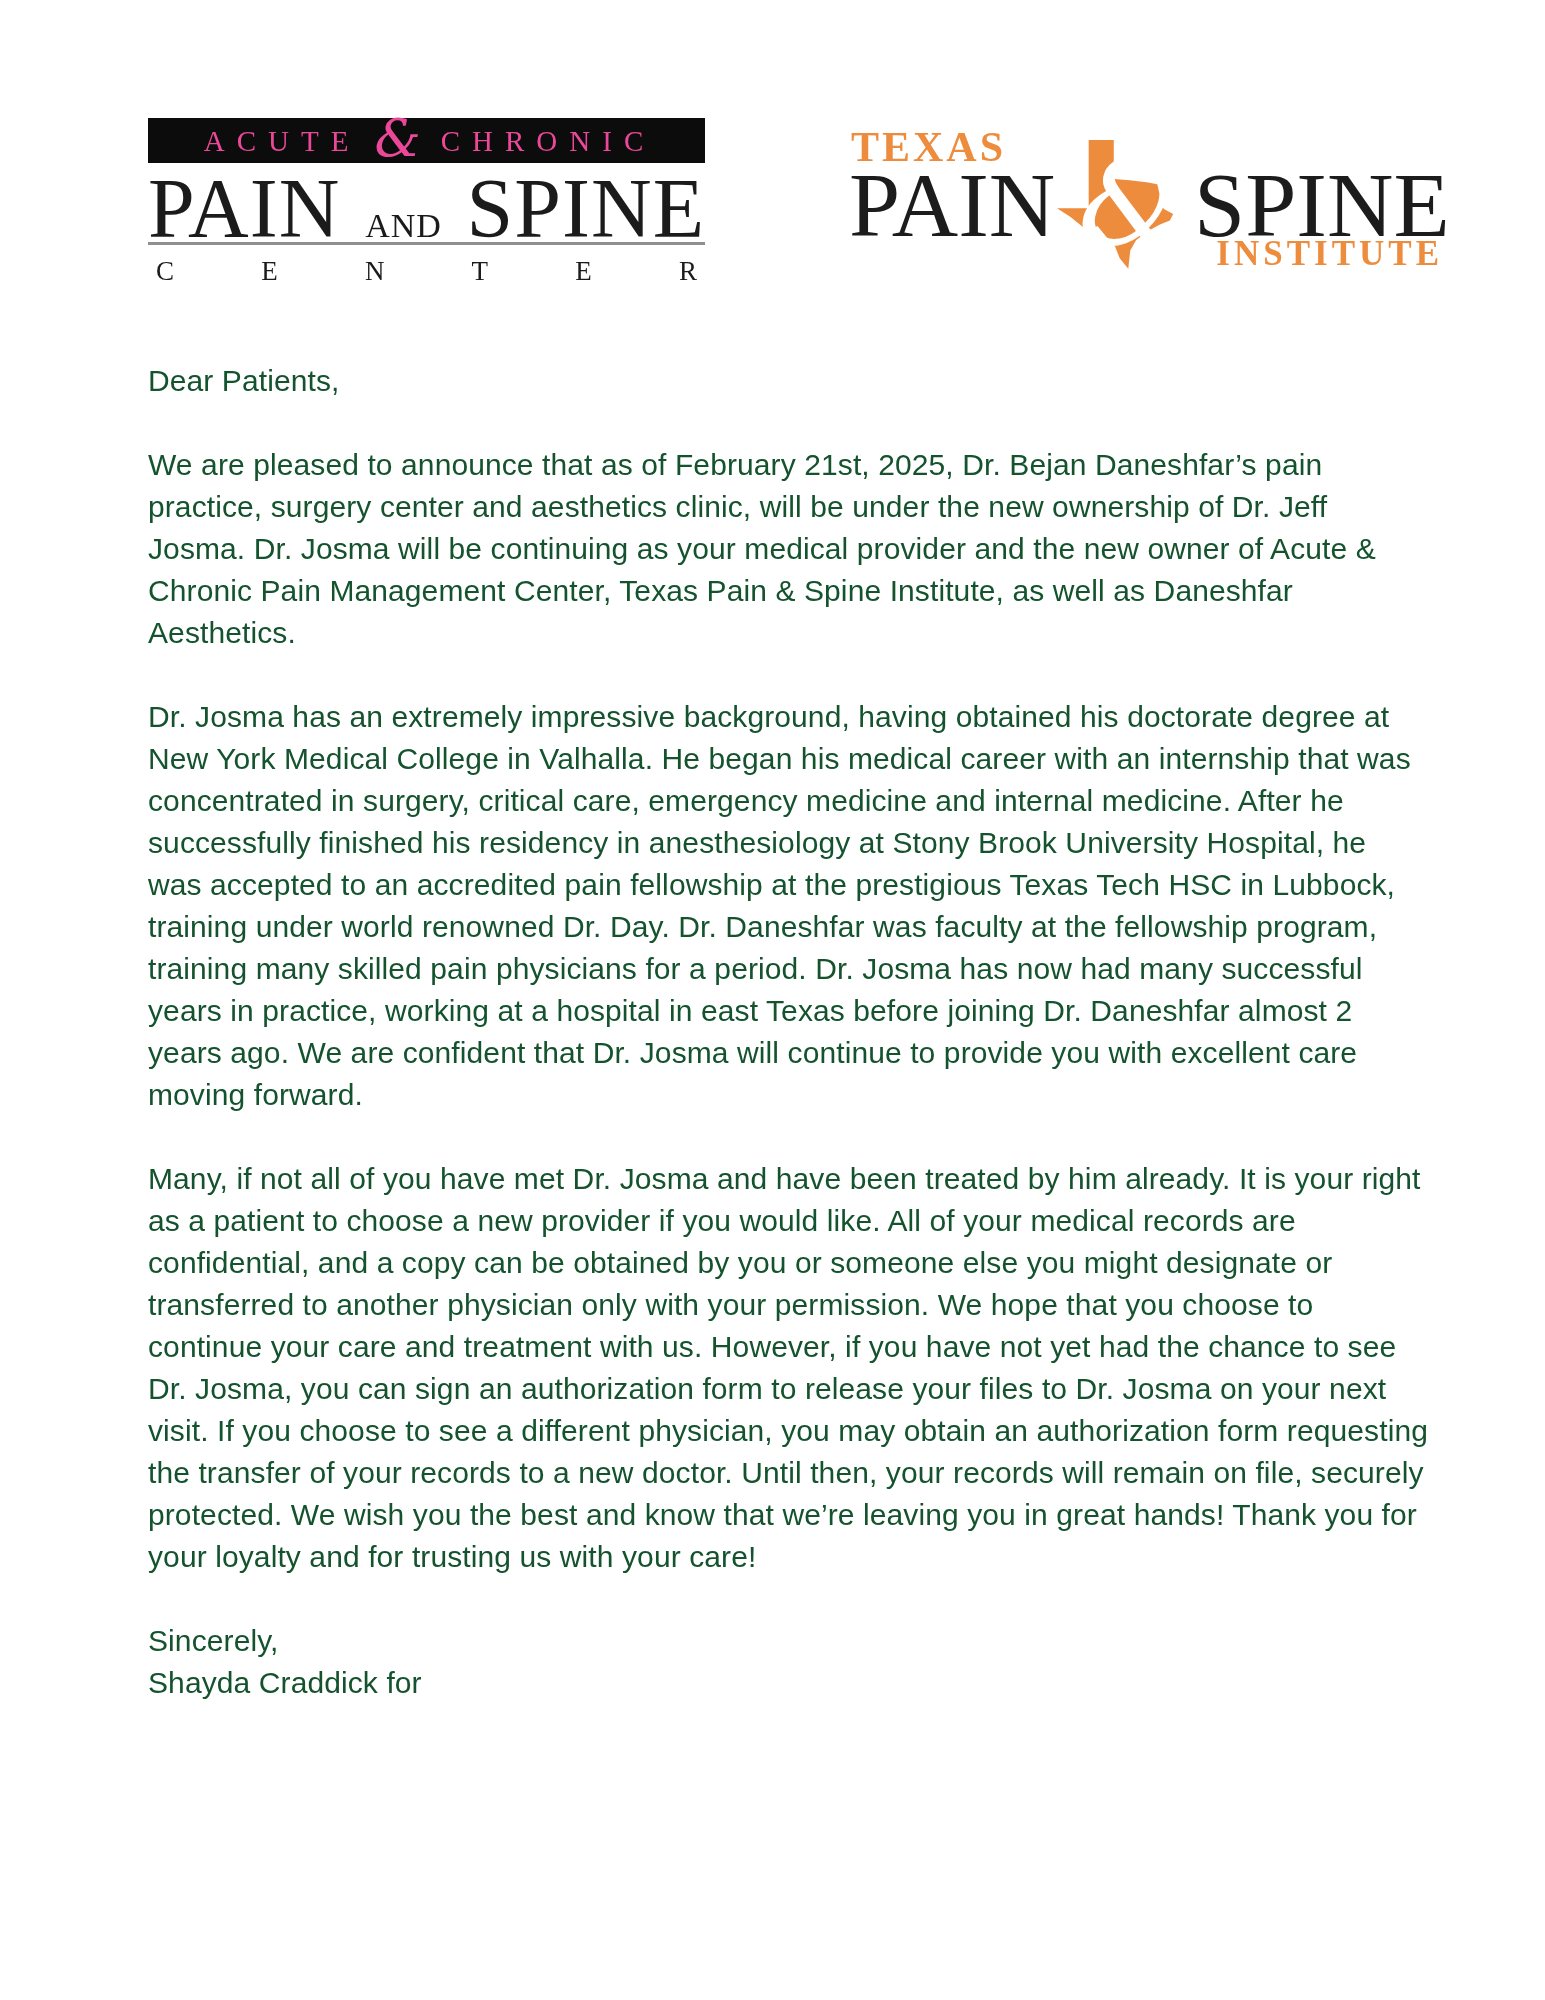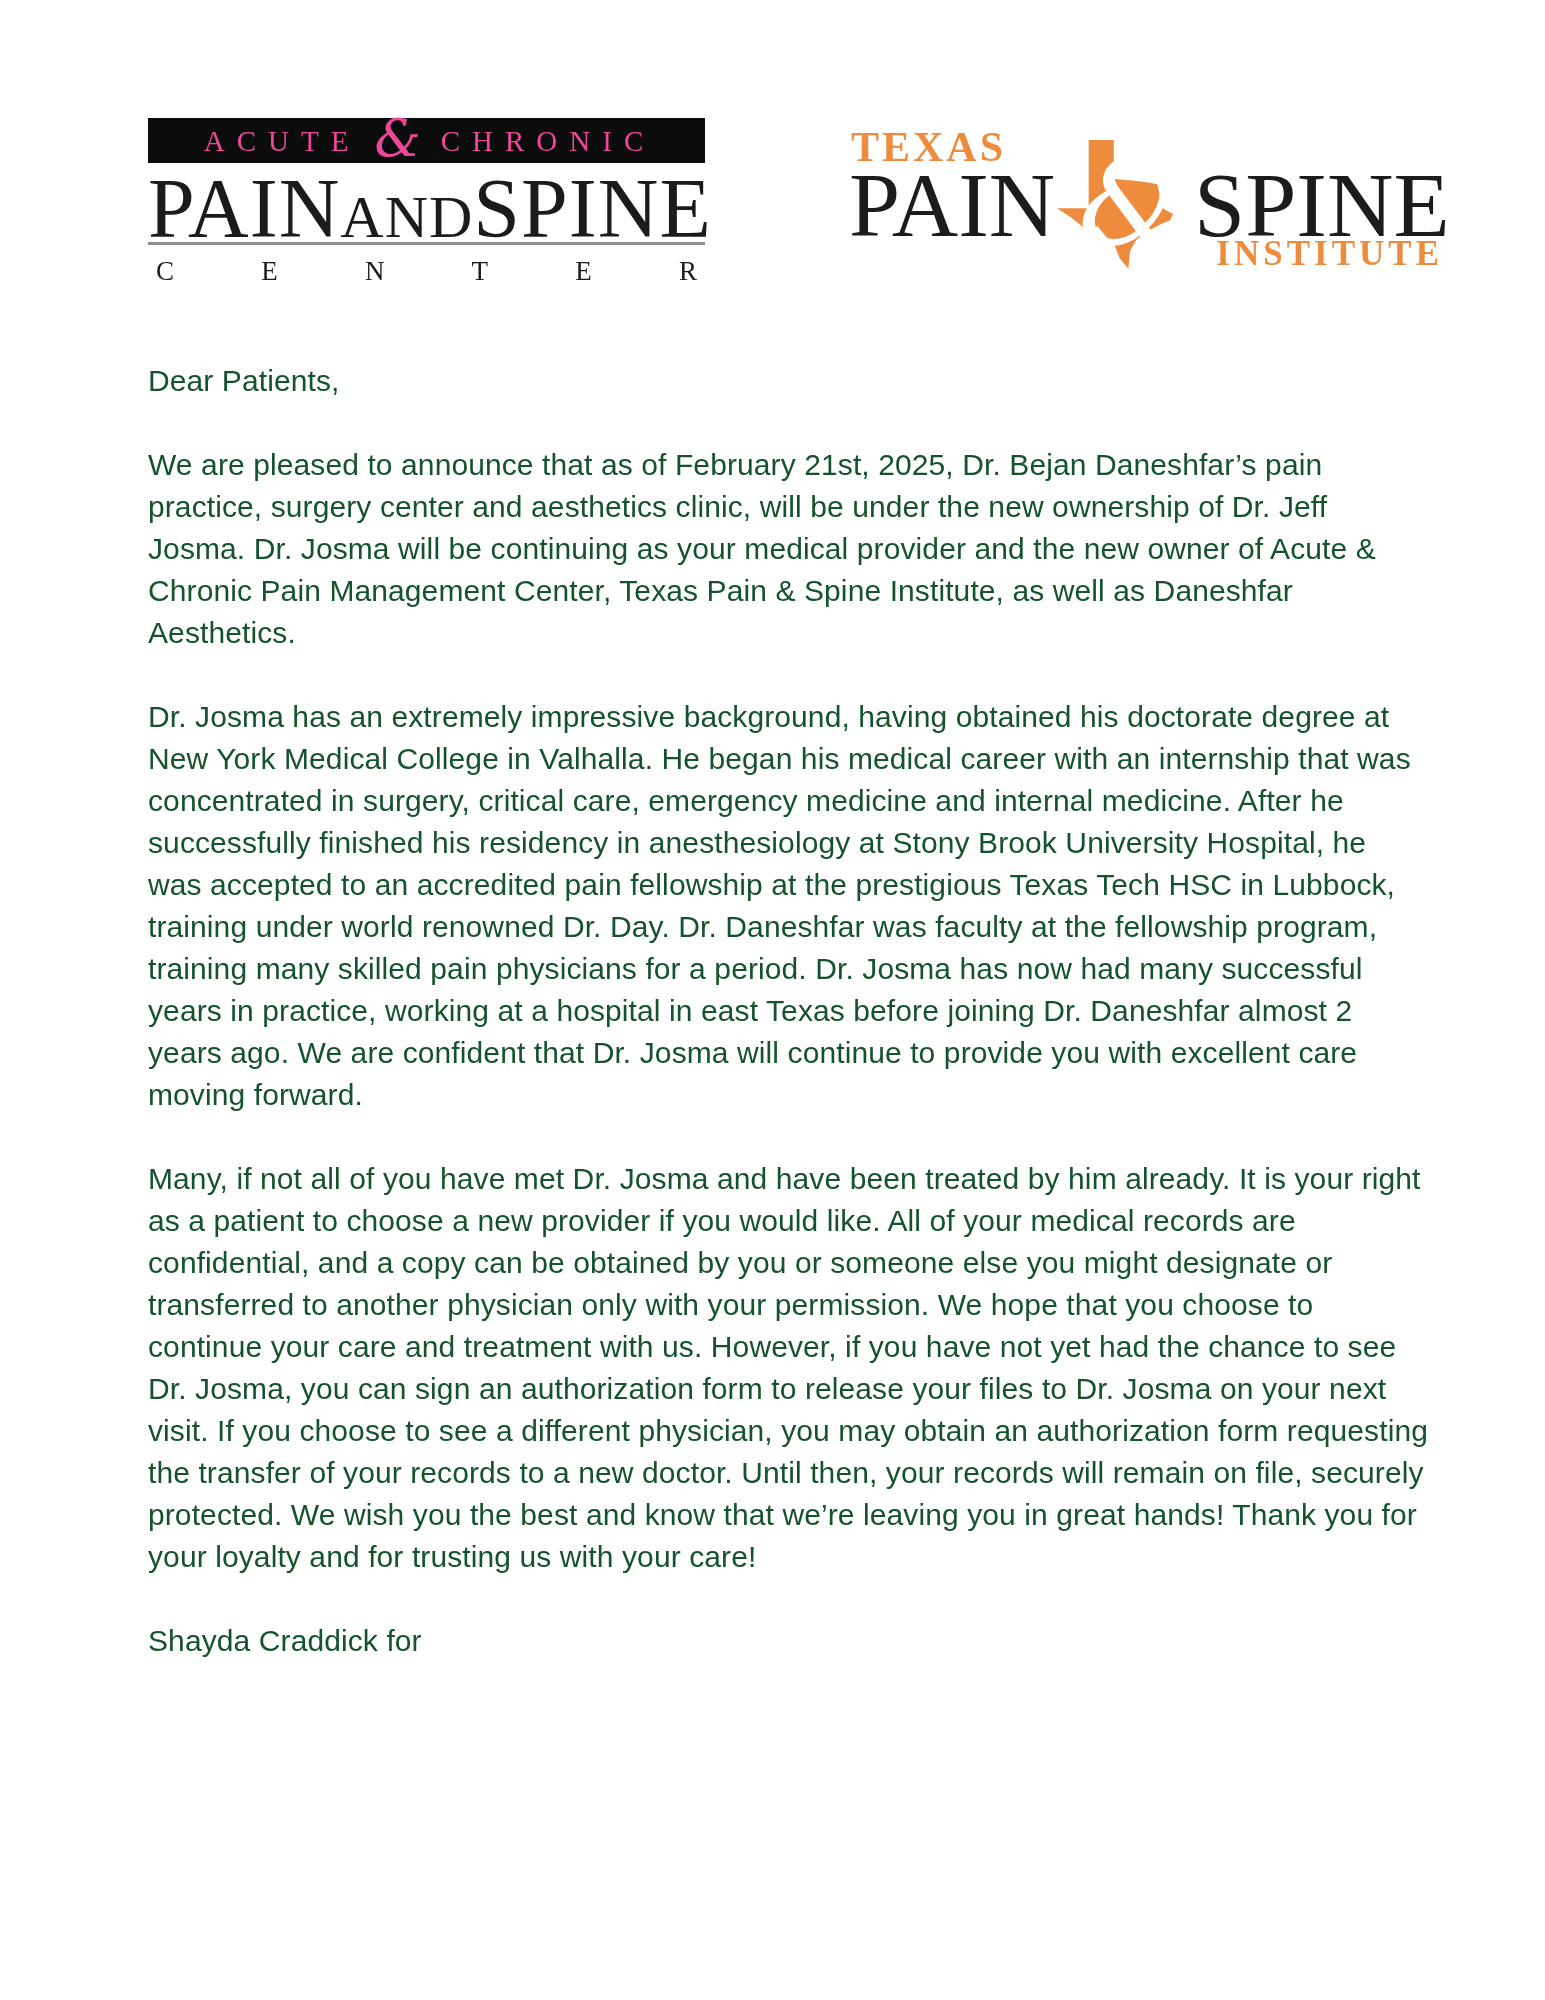"AND" .acp-and { font-size: 60px -> 34px }
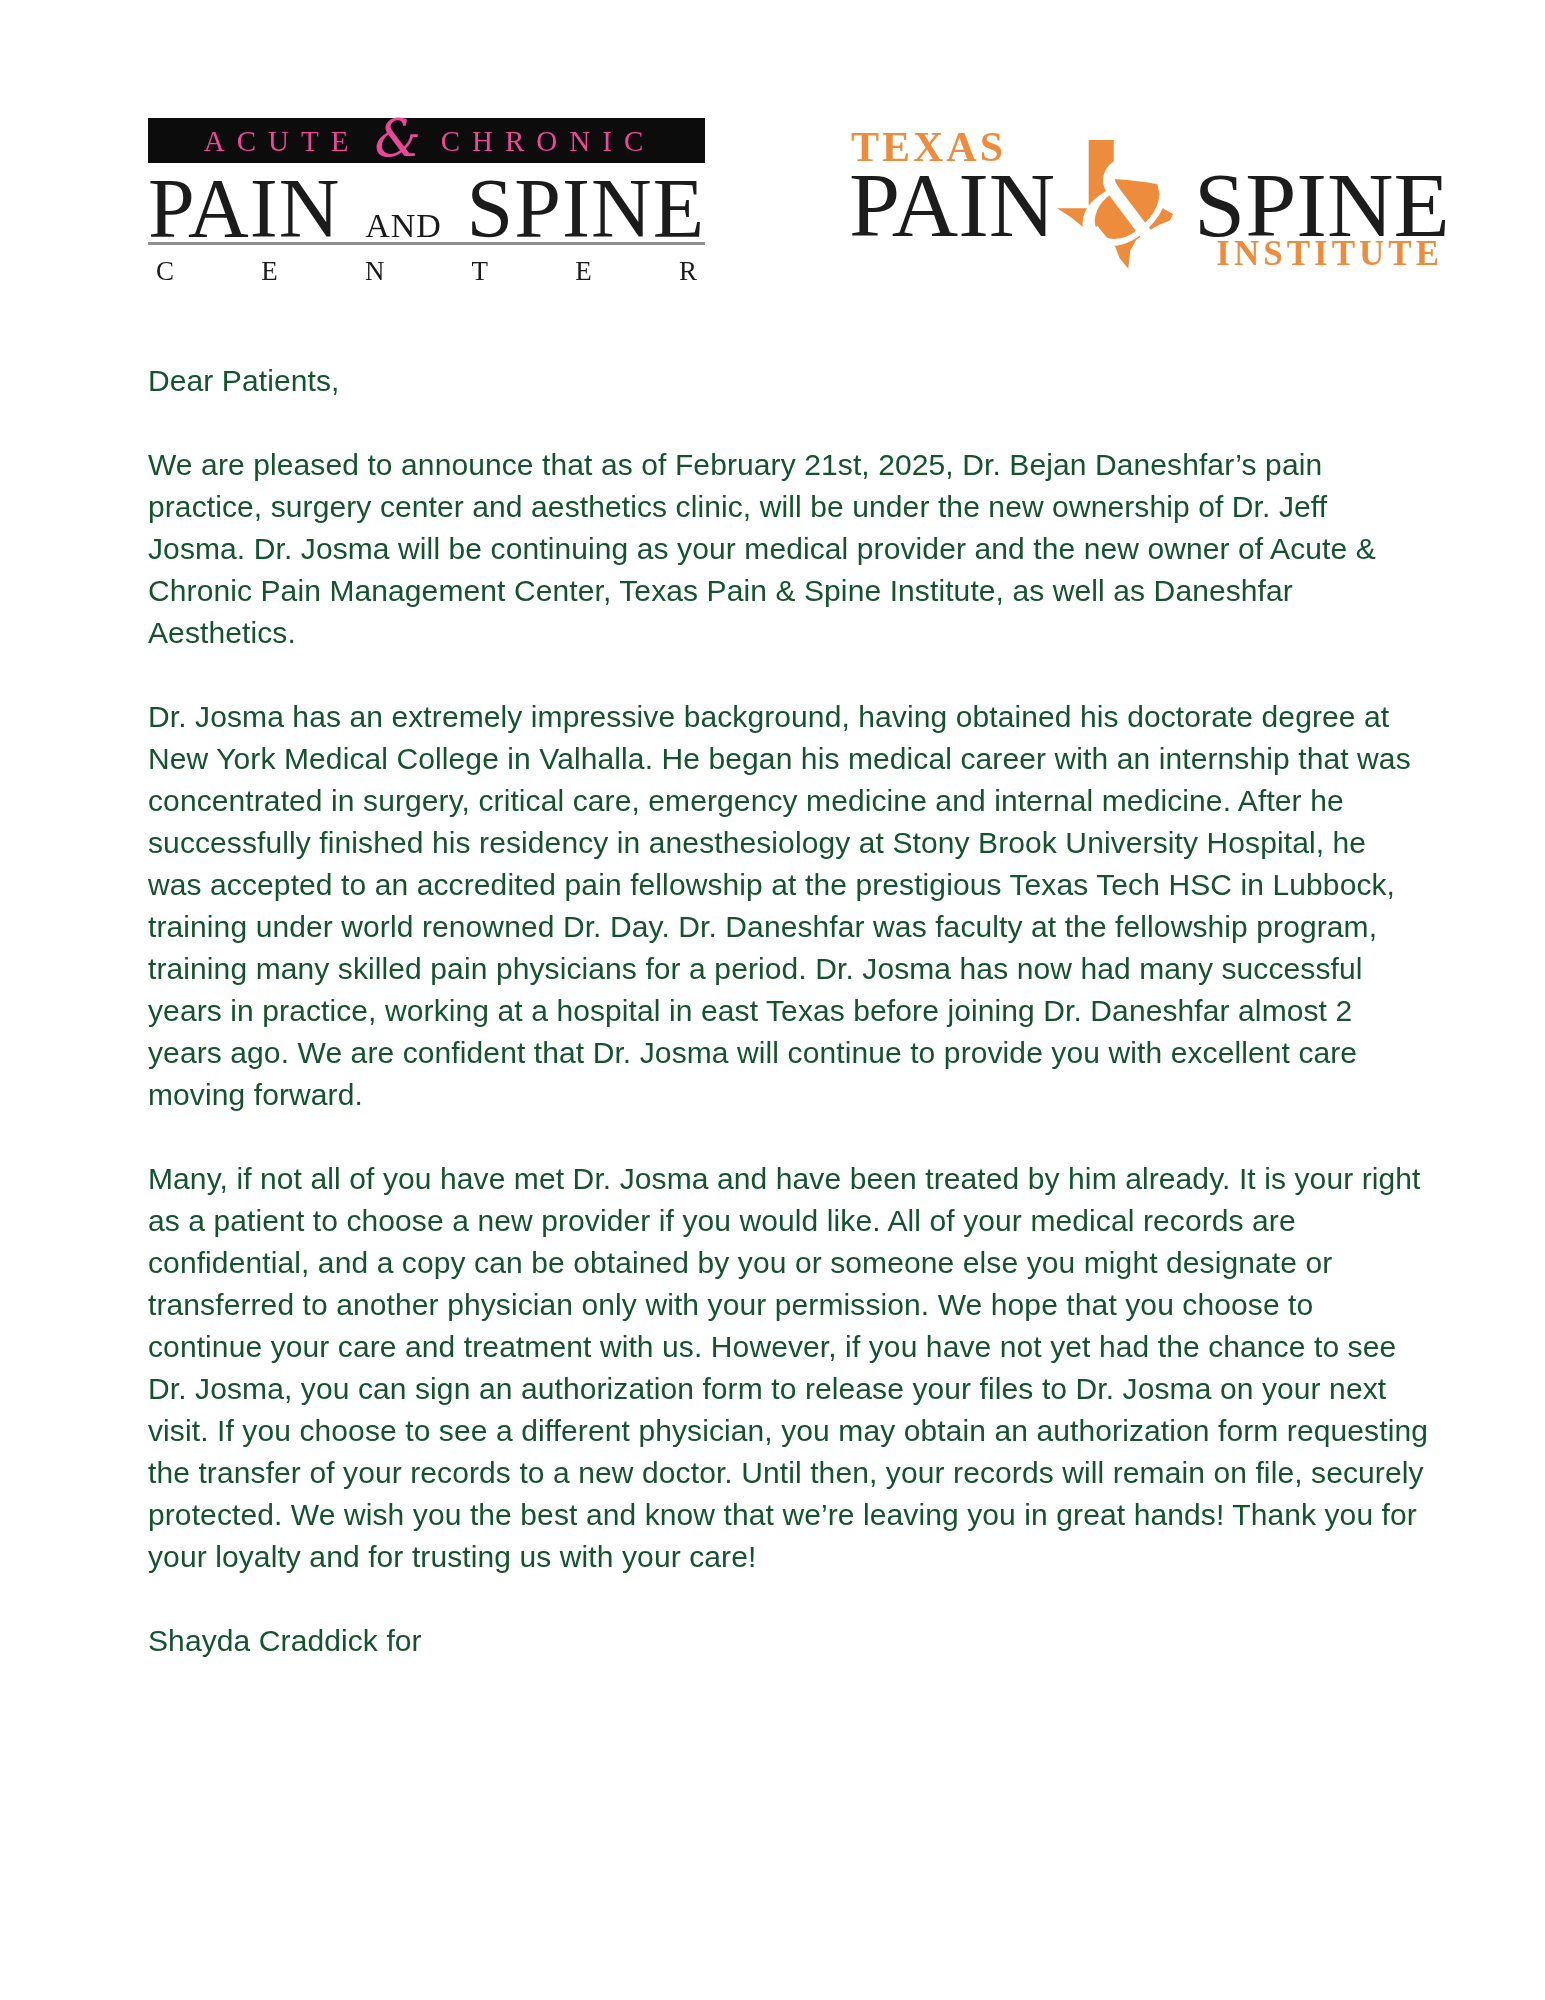"Sincerely," p { html: none -> <p>Sincerely,</p> }
